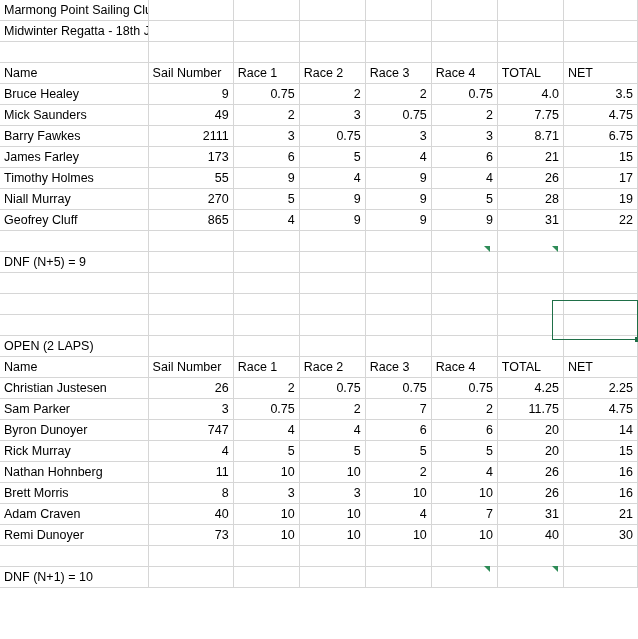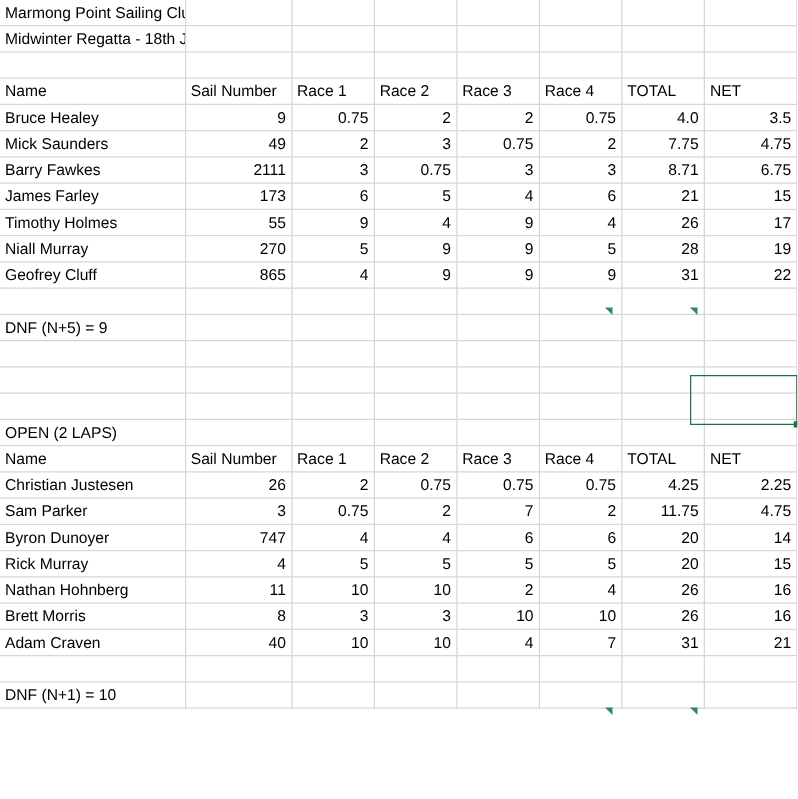"Remi Dunoyer" tr { html: none -> <tr> <td>Remi Dunoyer</td> <td>73</td> <td>10</td> <td>10</td> <td>10</td> <td>10</td> <td>40</td> <td>30</td> </tr> }
